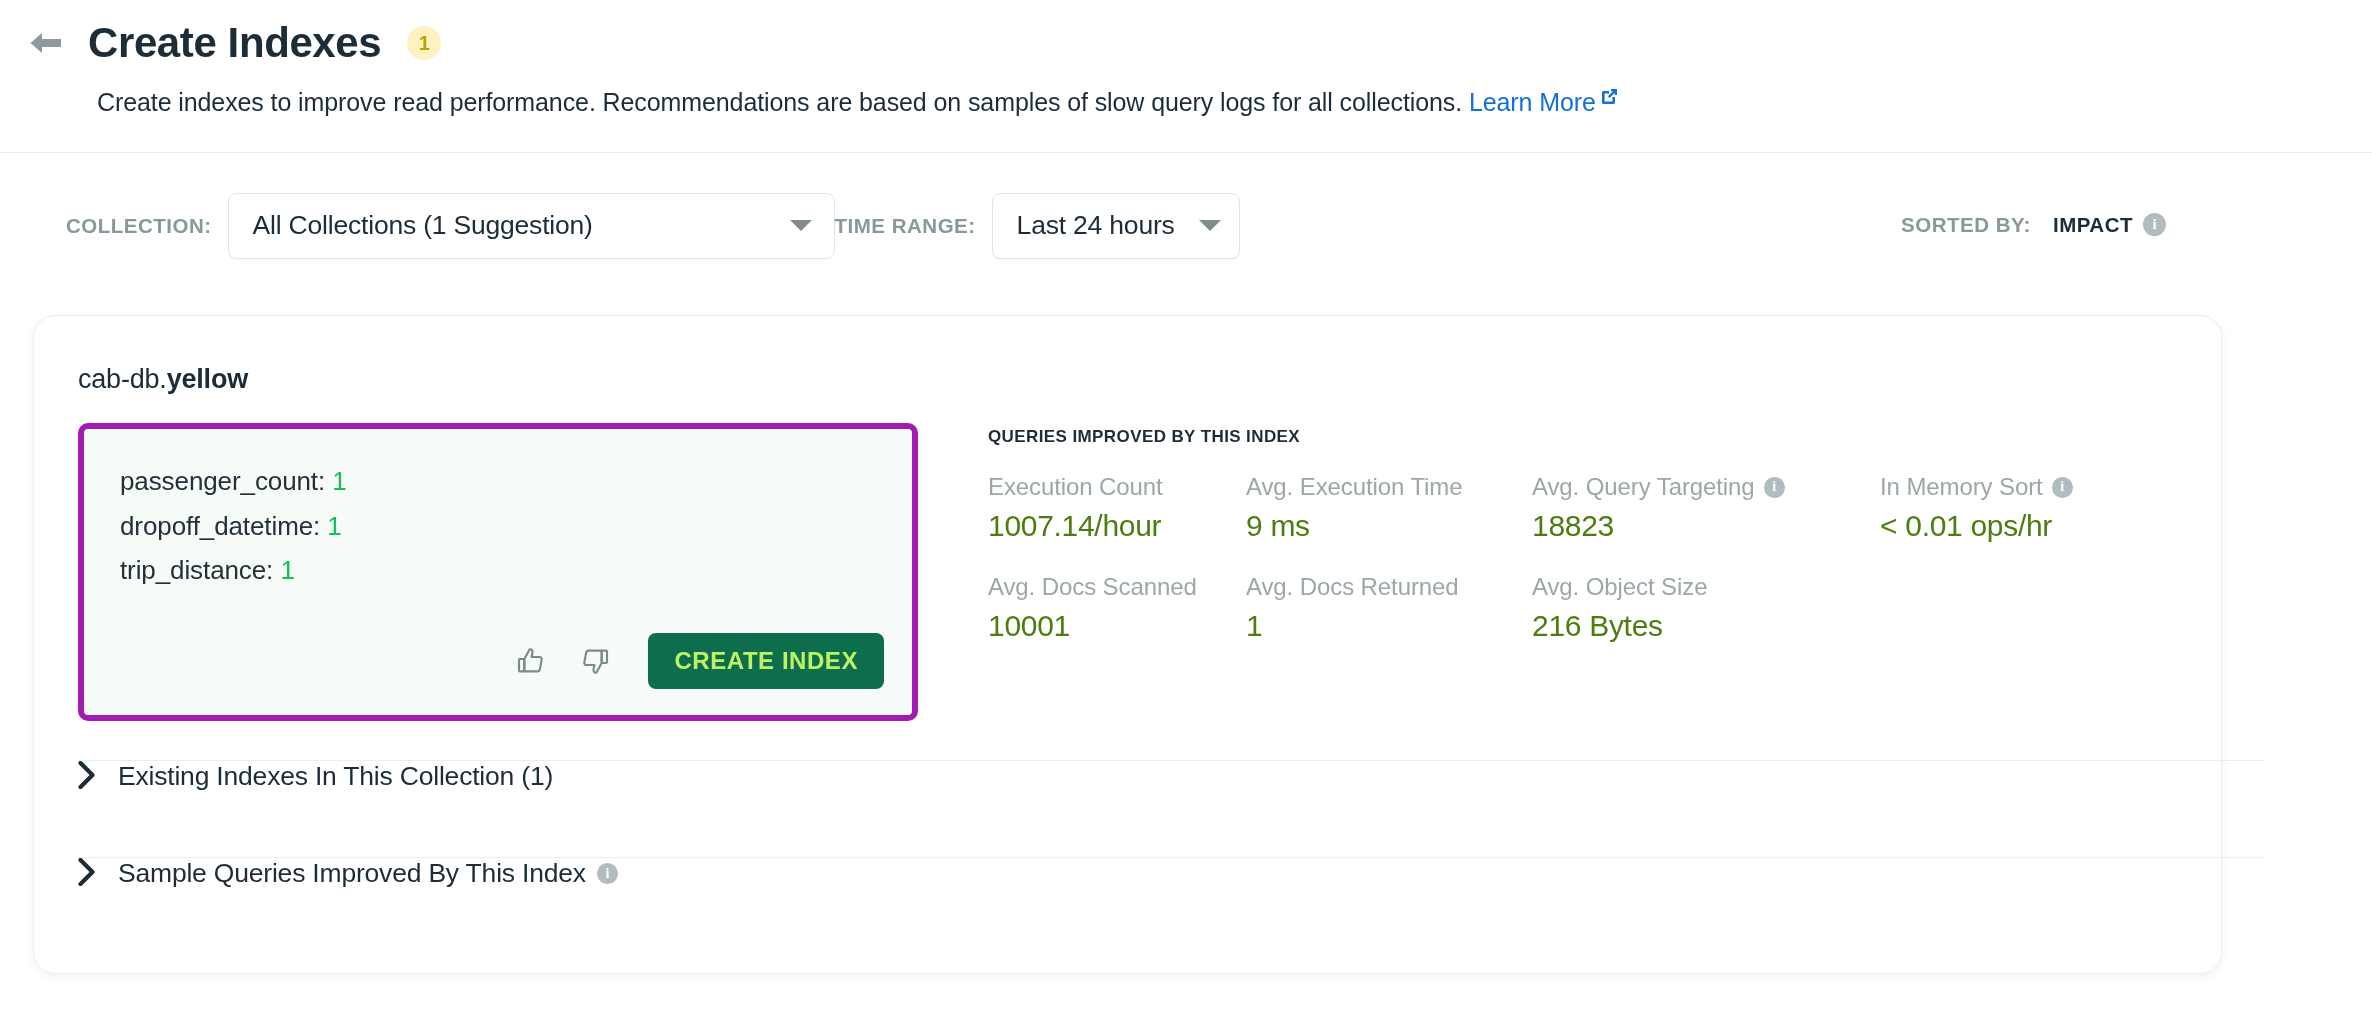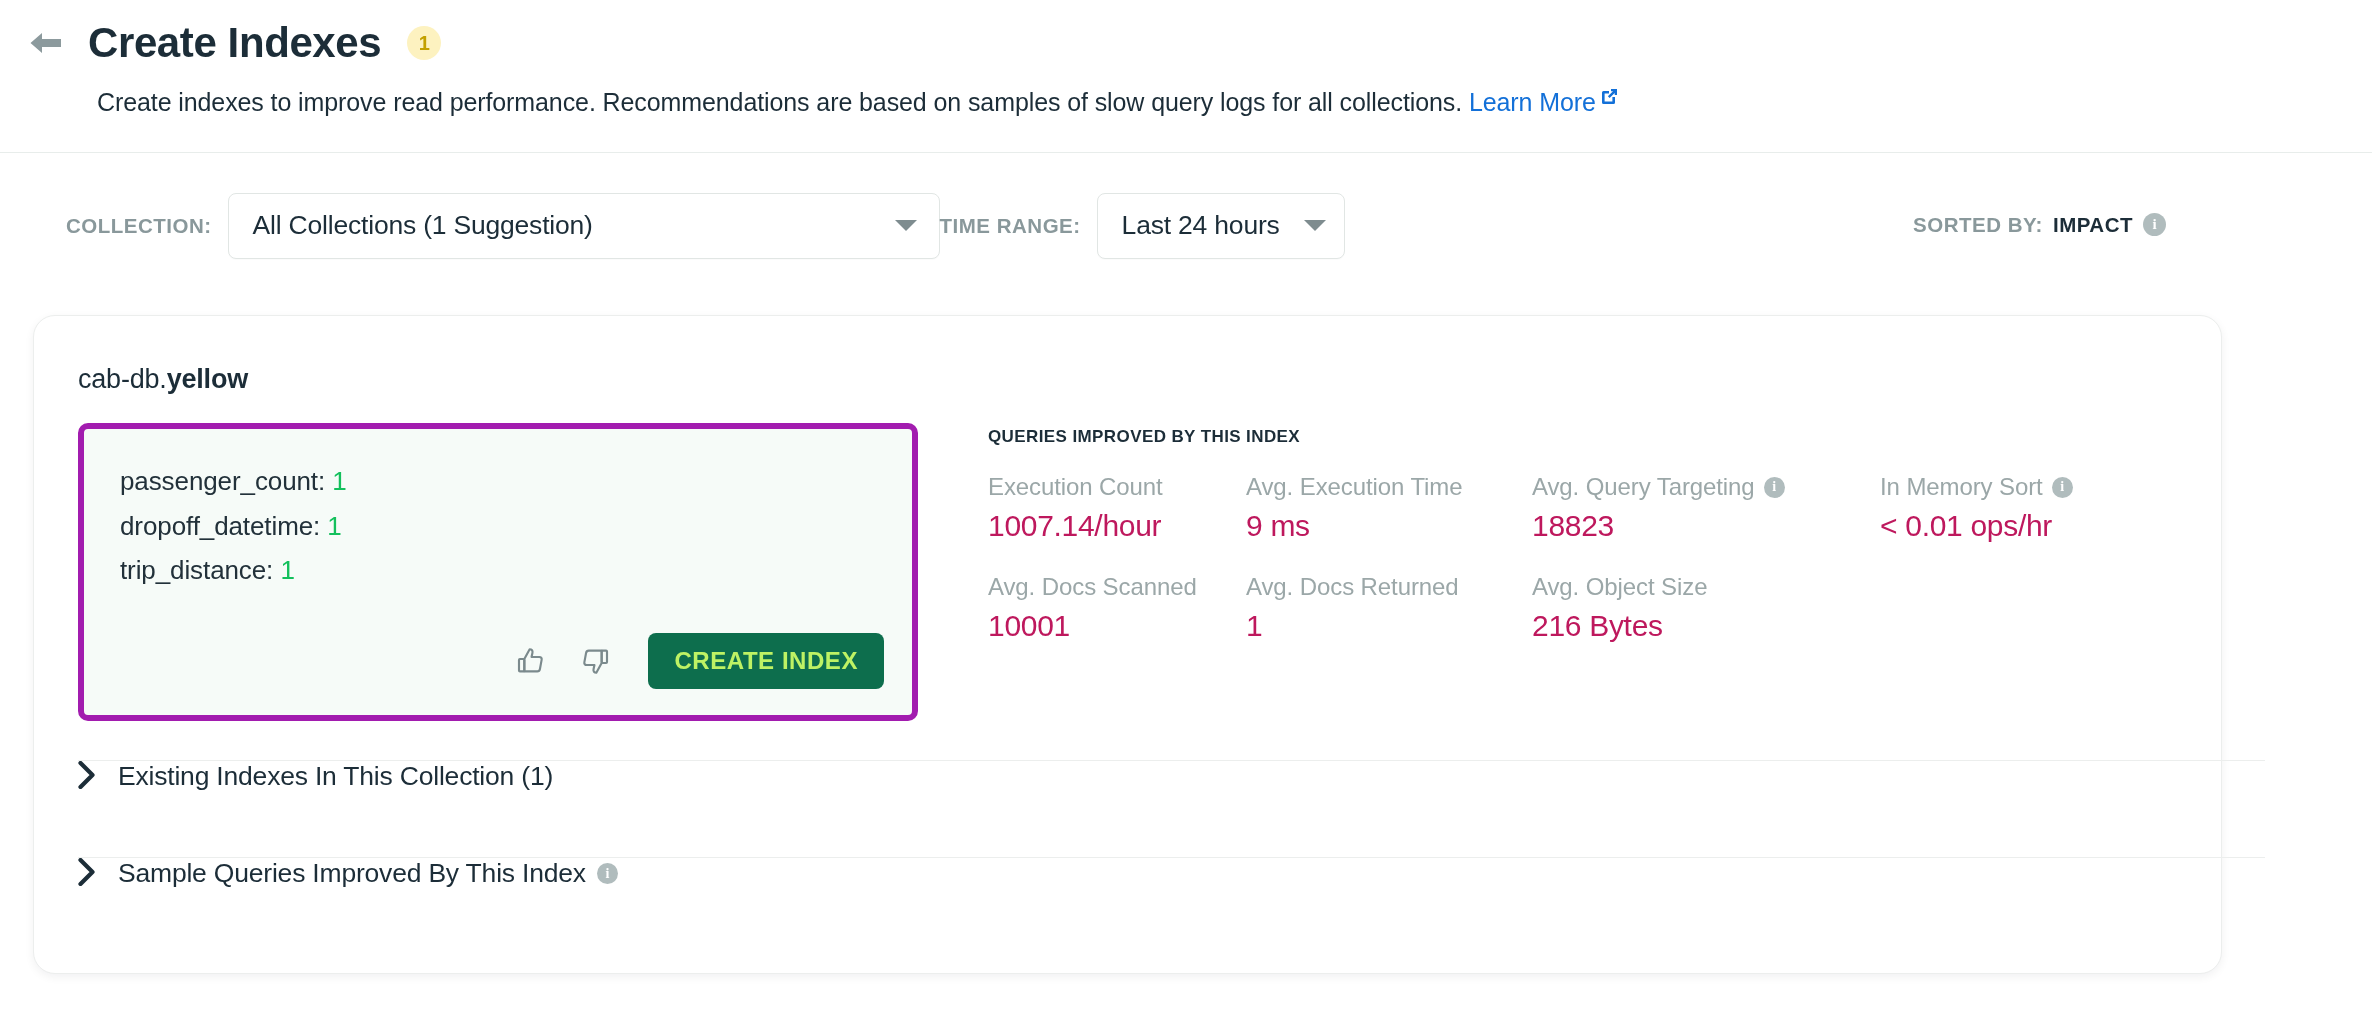"All Collections (1 Suggestion)" .select-box.collection-select { width: 712px -> 607px }
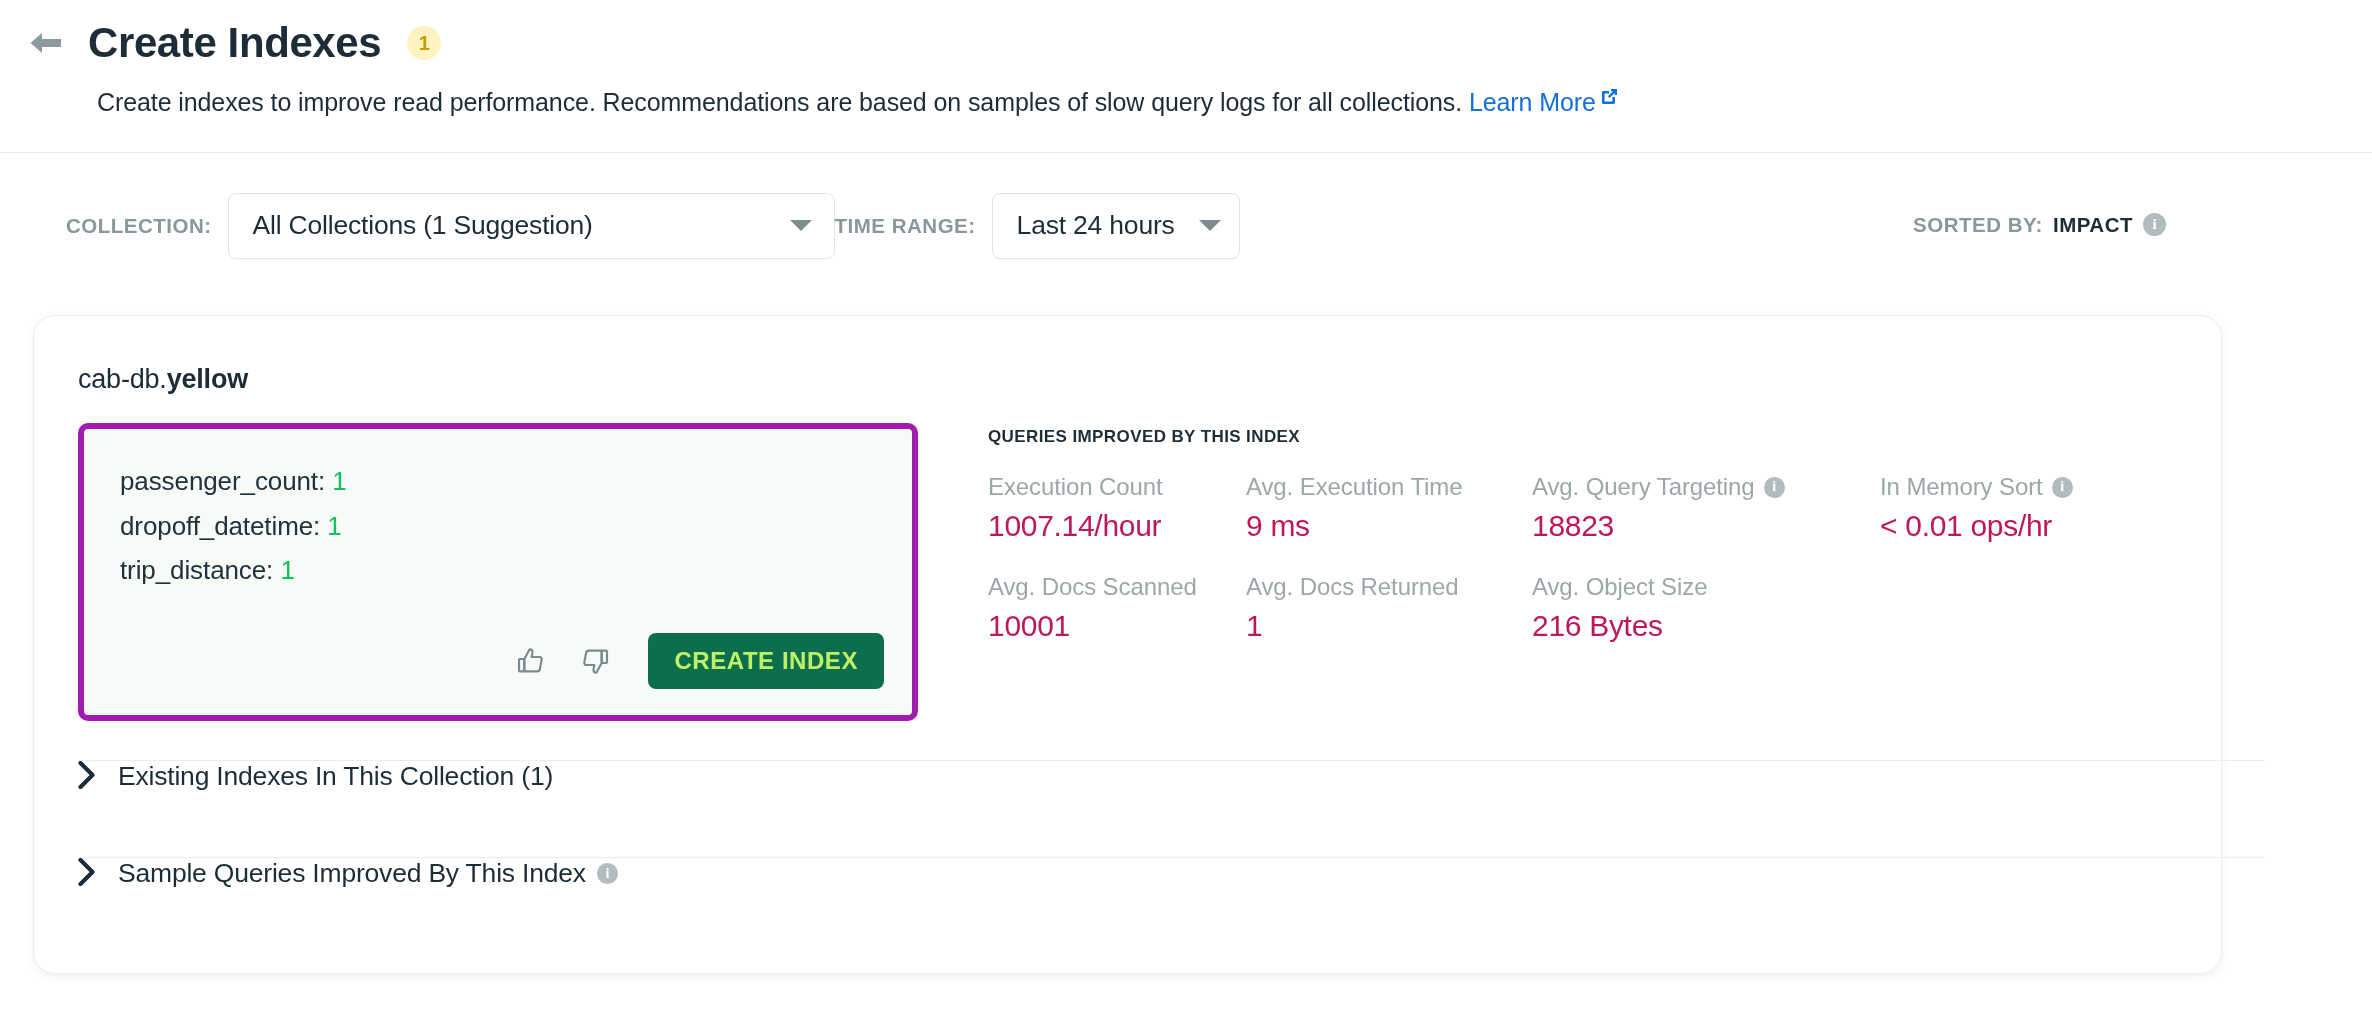"IMPACT" .sorted-value { margin-left: none -> 12px }
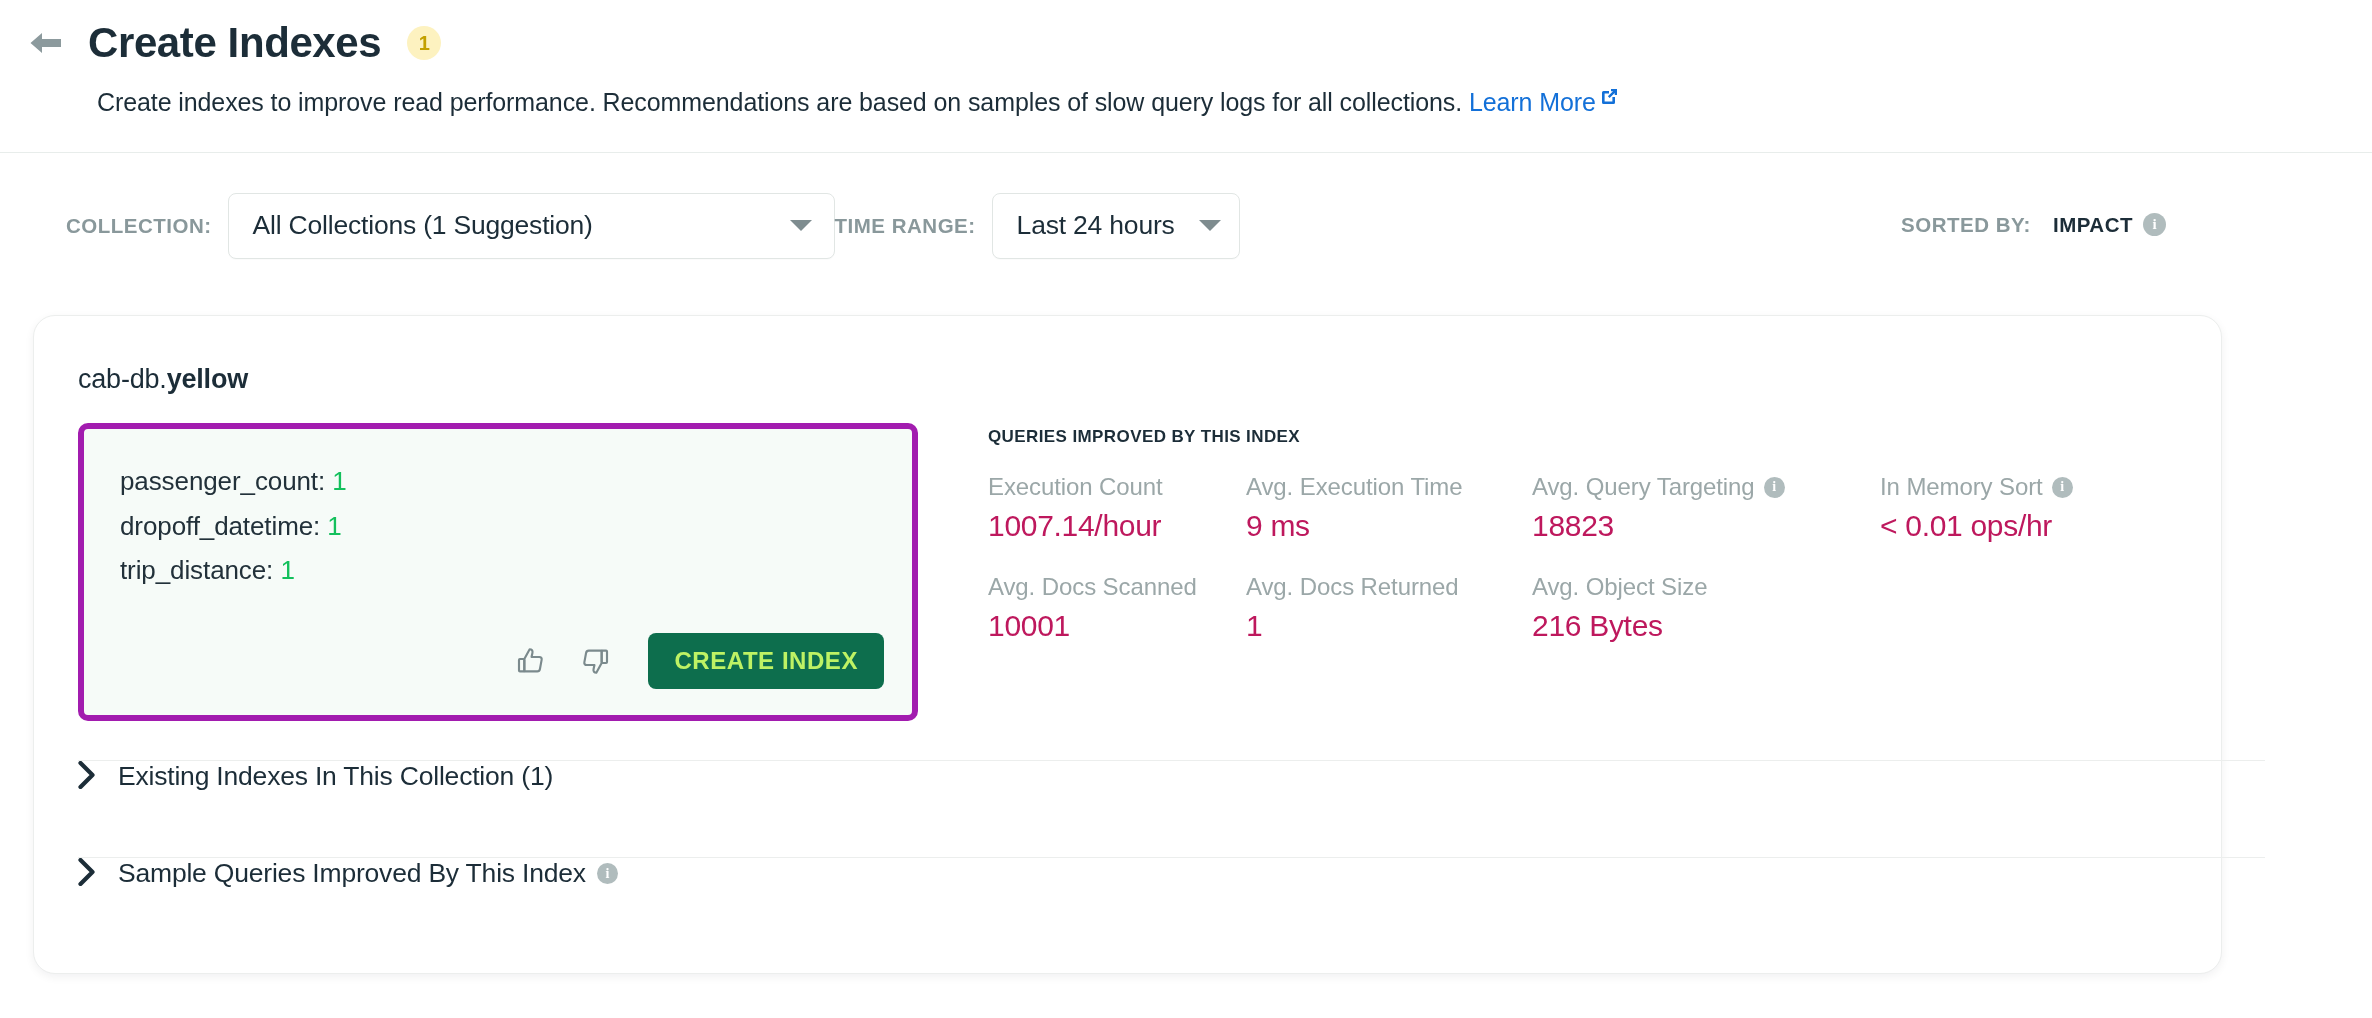"1007.14/hour" .metric-value { color: #be185d -> #4d7c0f }
